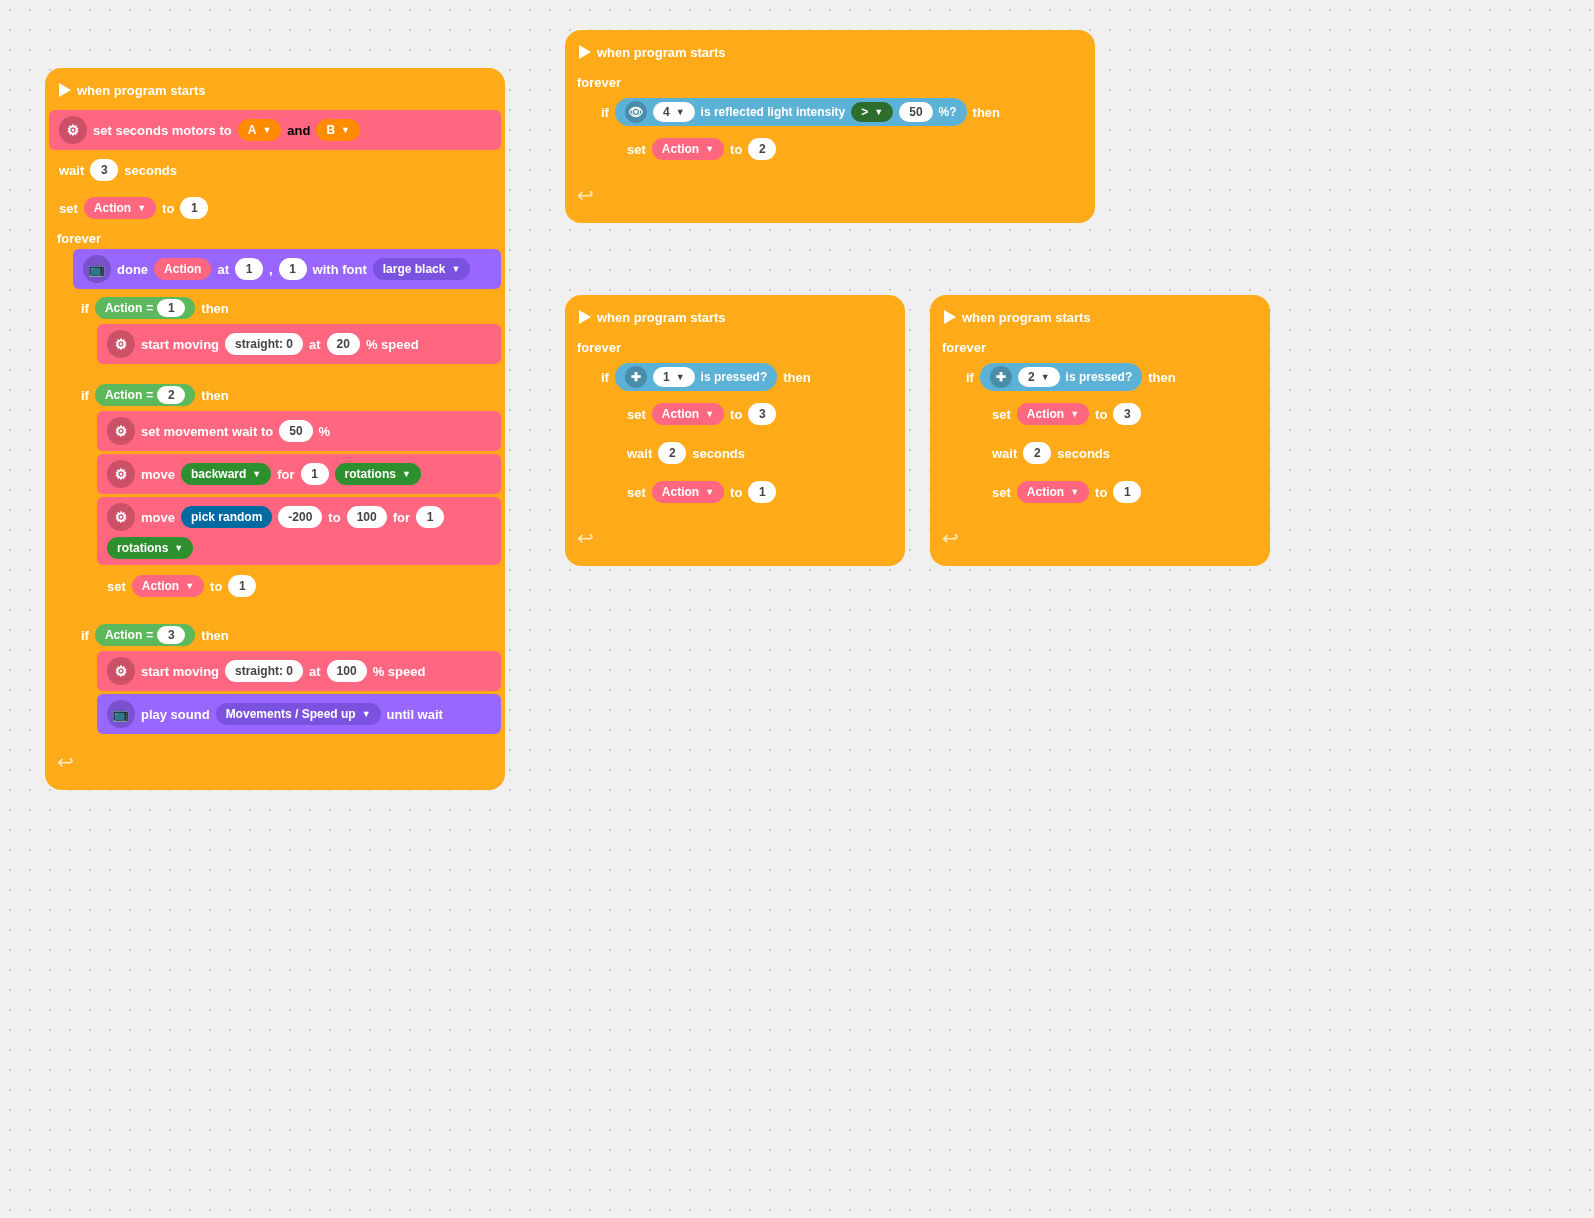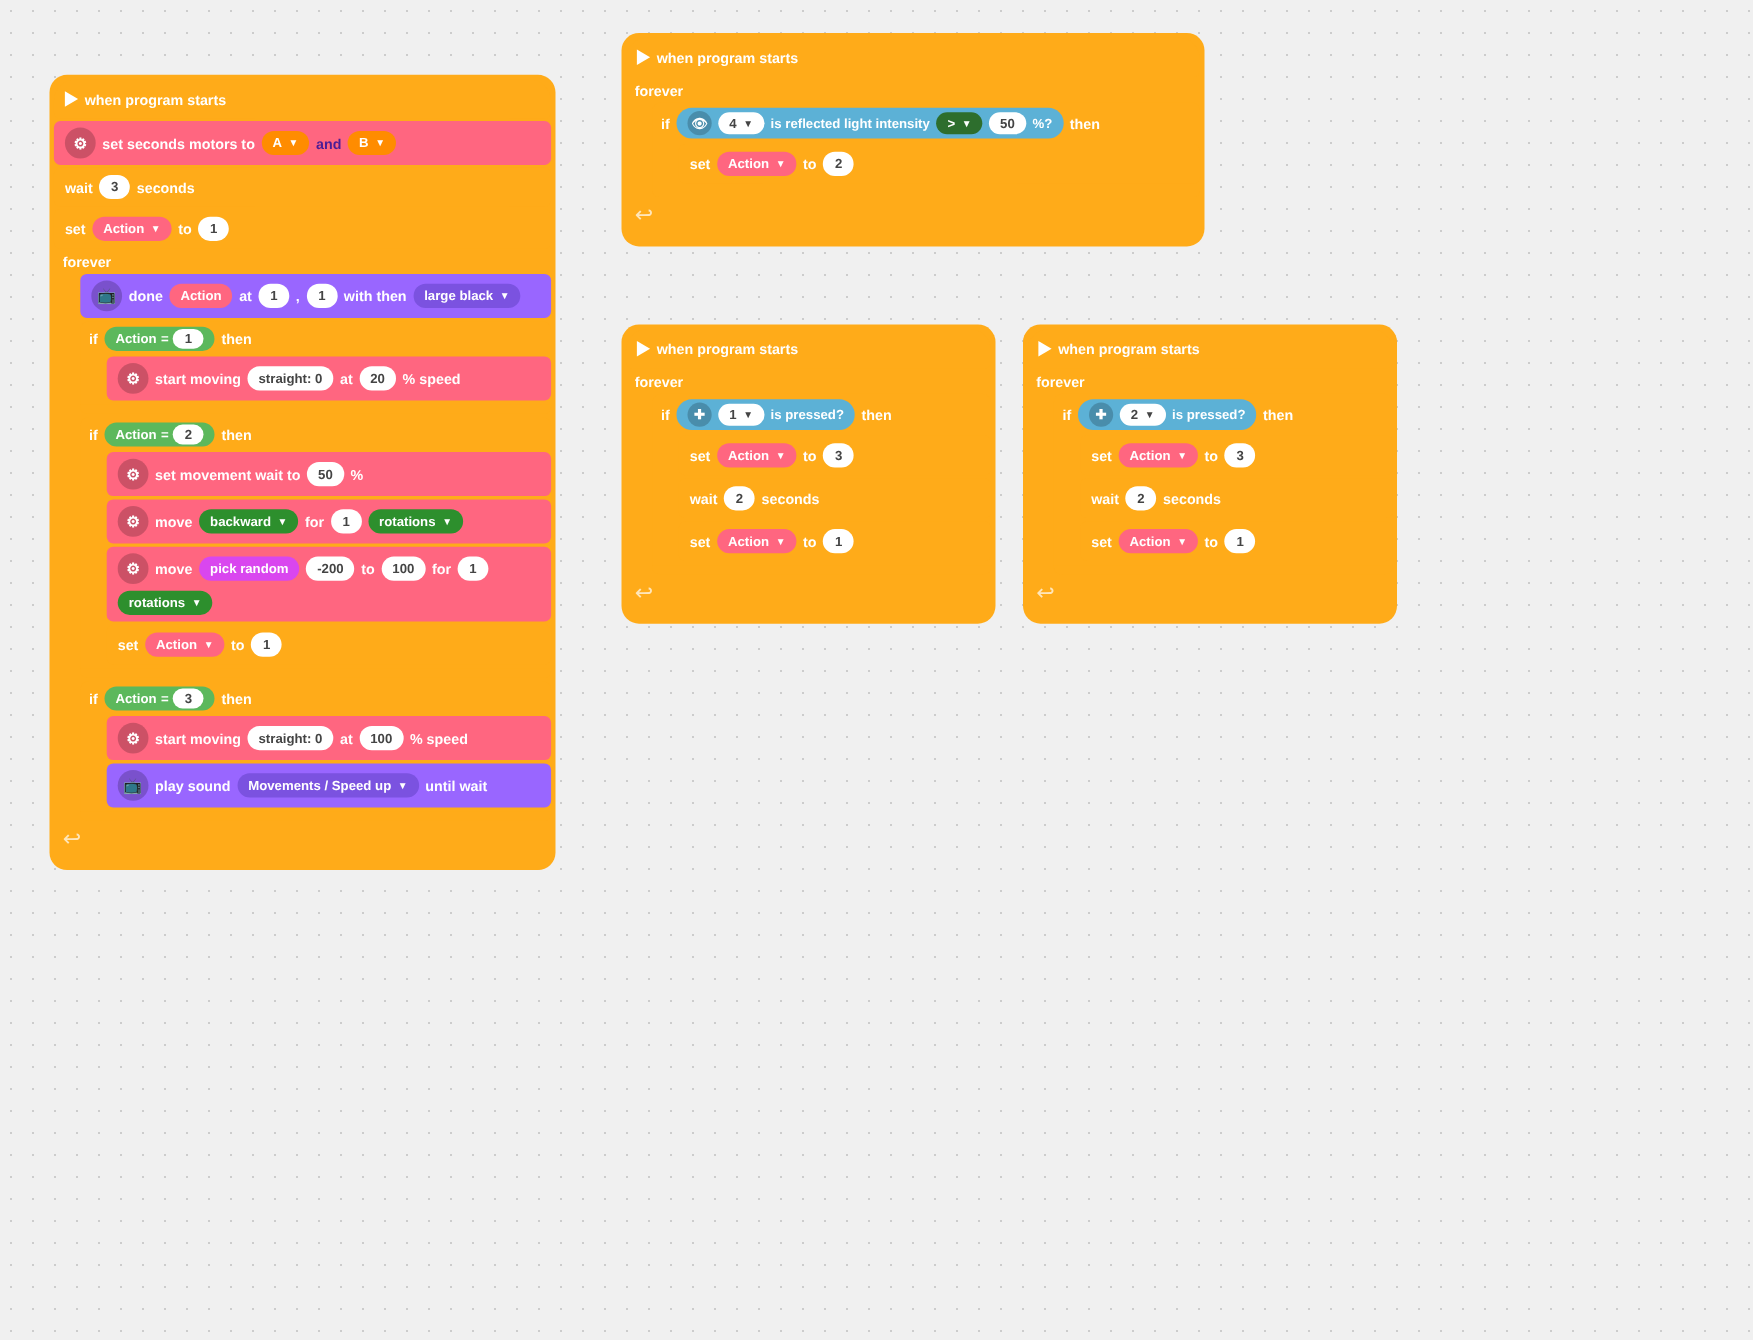"and" span { color: #4c1d95 -> #000000 }
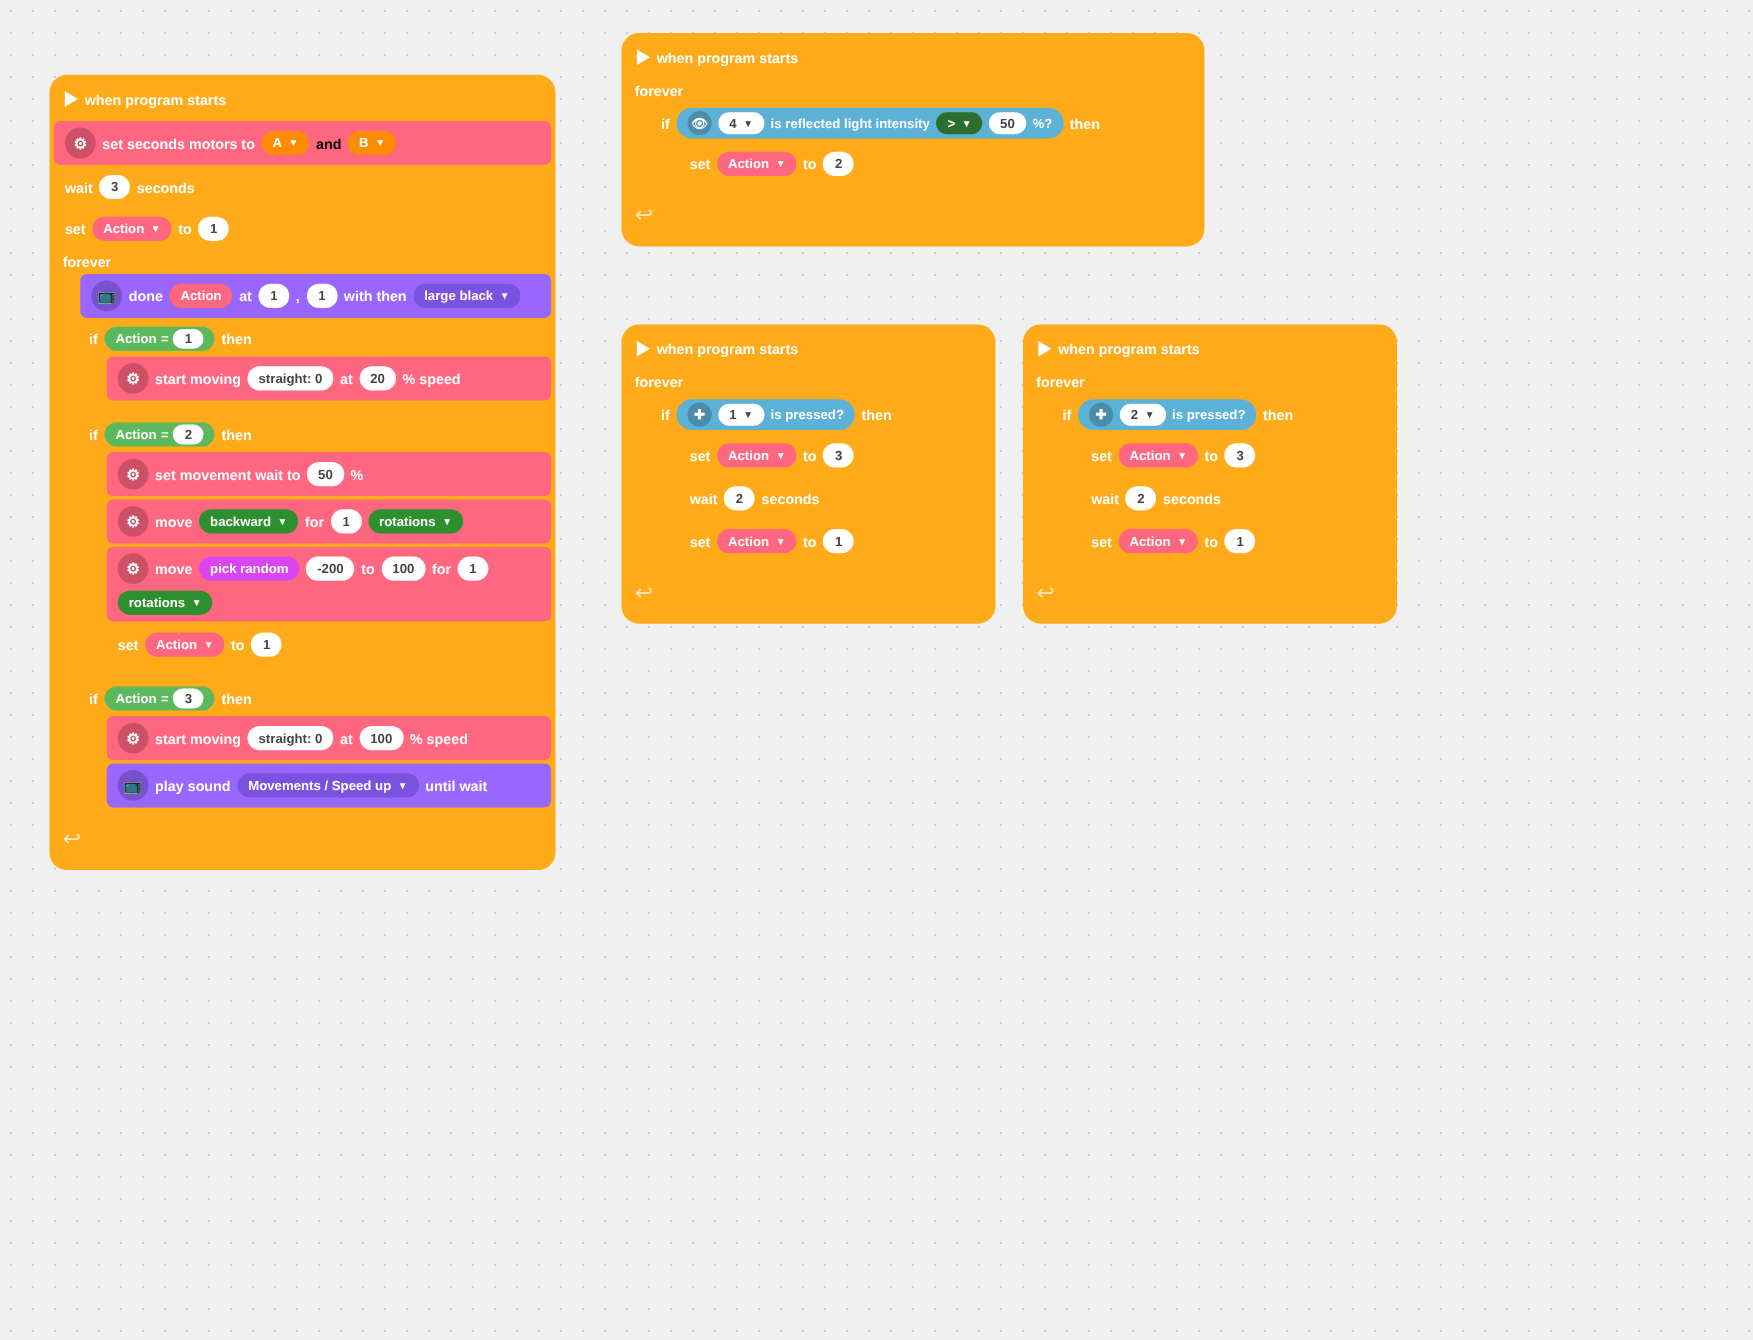"with then" span { text: then -> font }
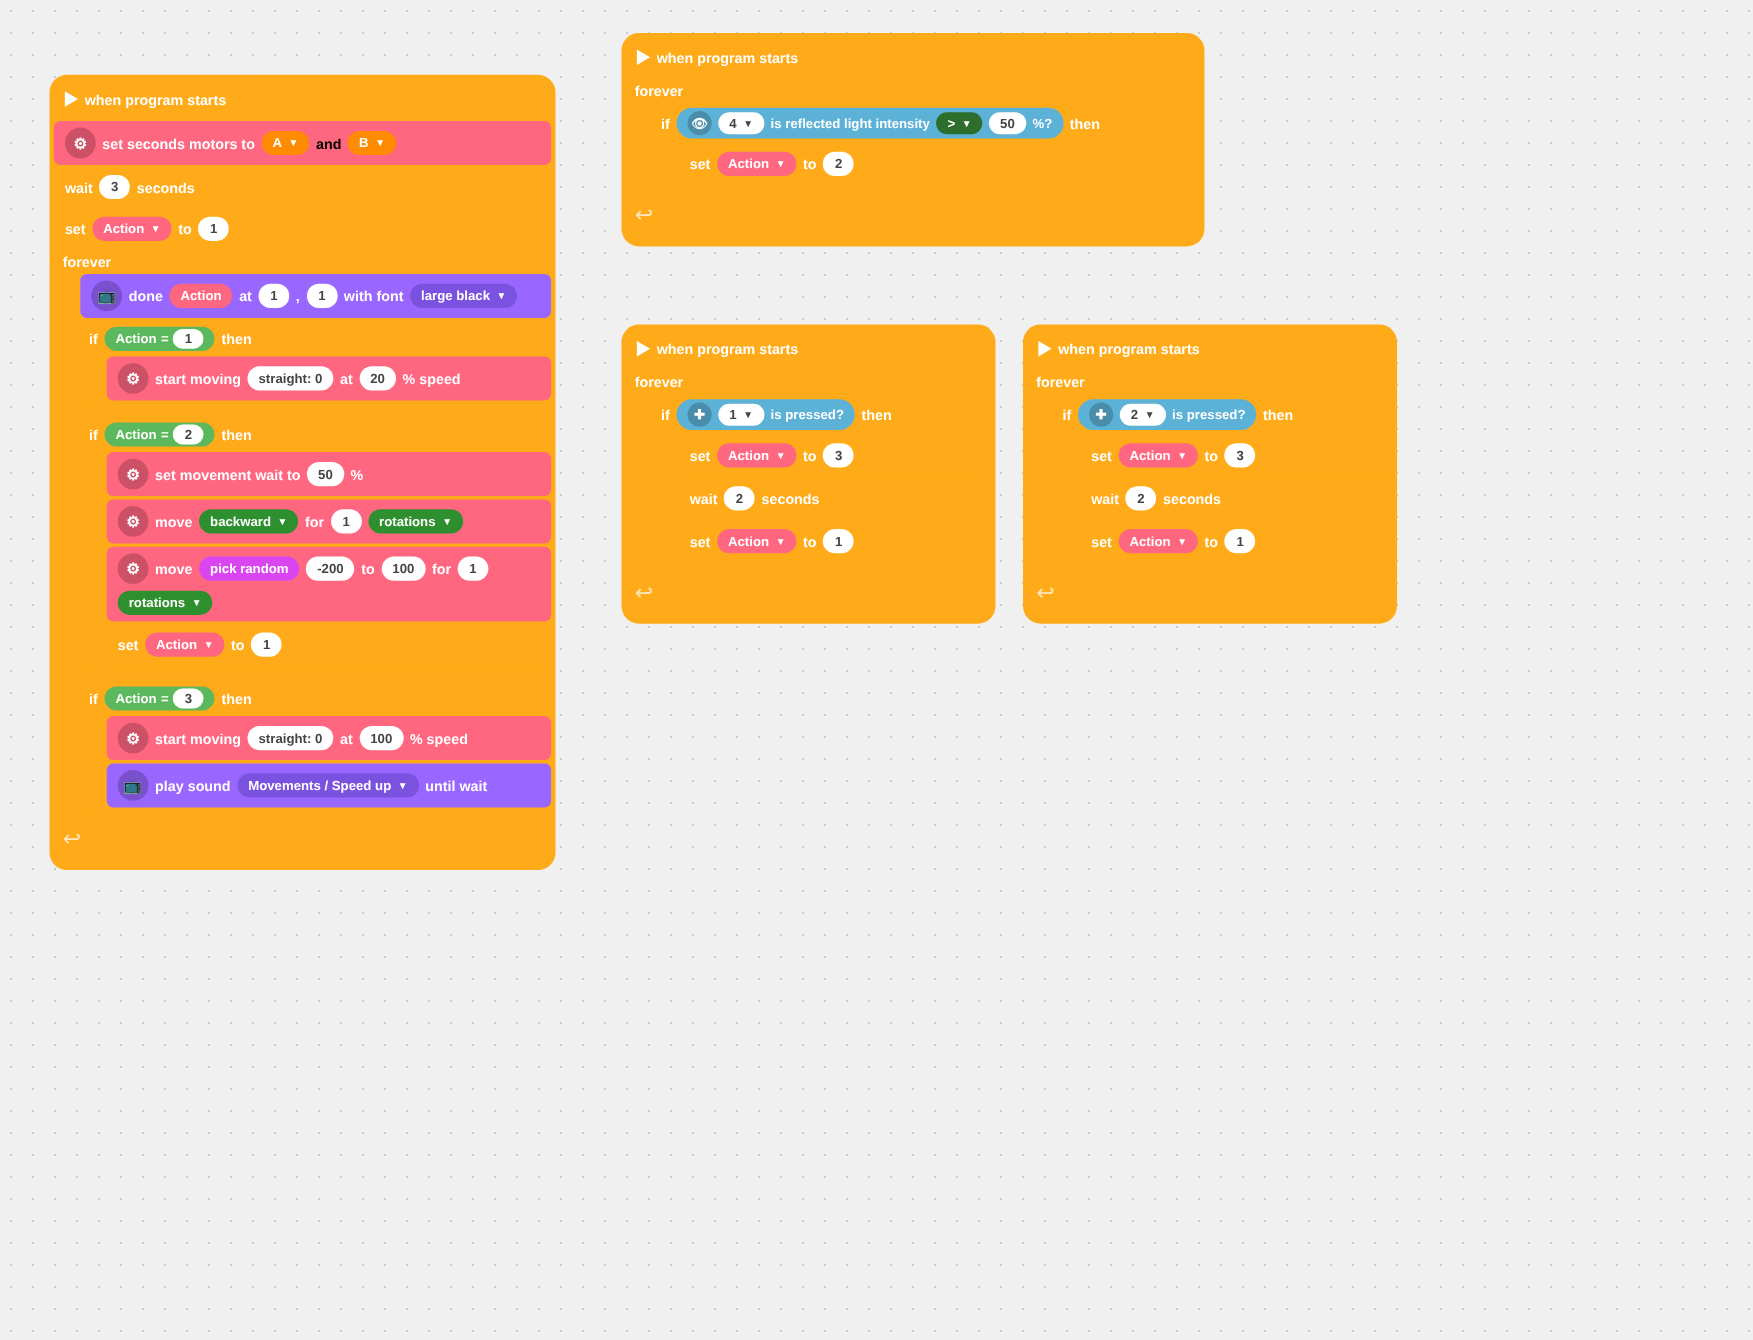"pick random" span.pill { background: #d946ef -> #0369a1 }
